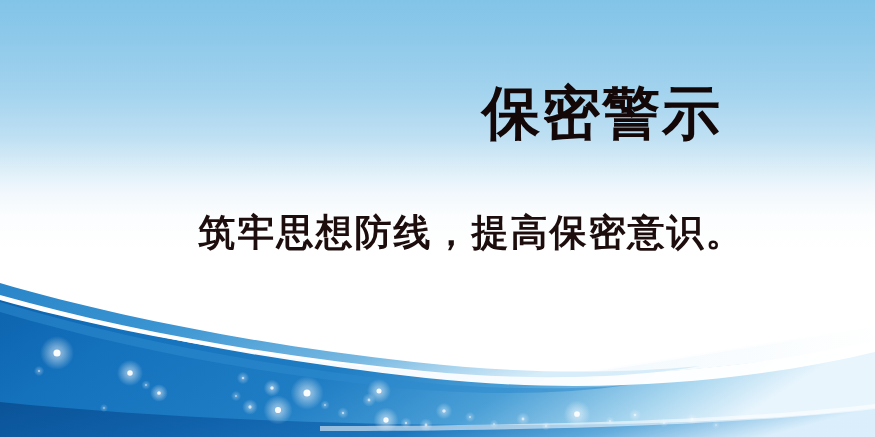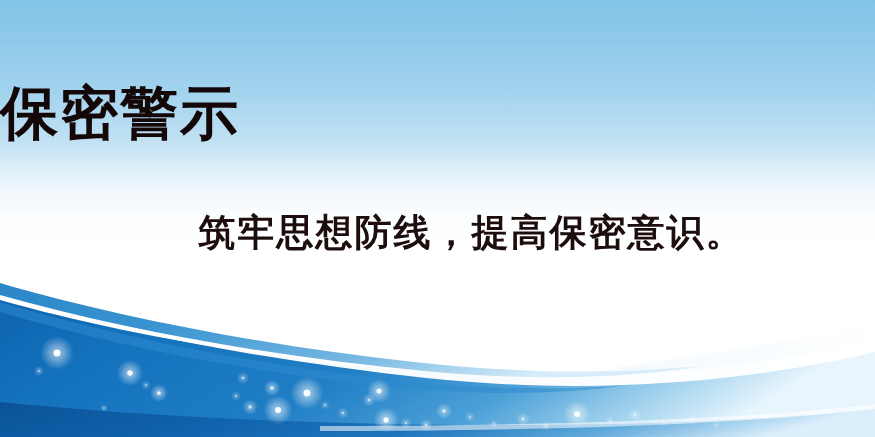"保密警示" .title { text-align: left -> right }
